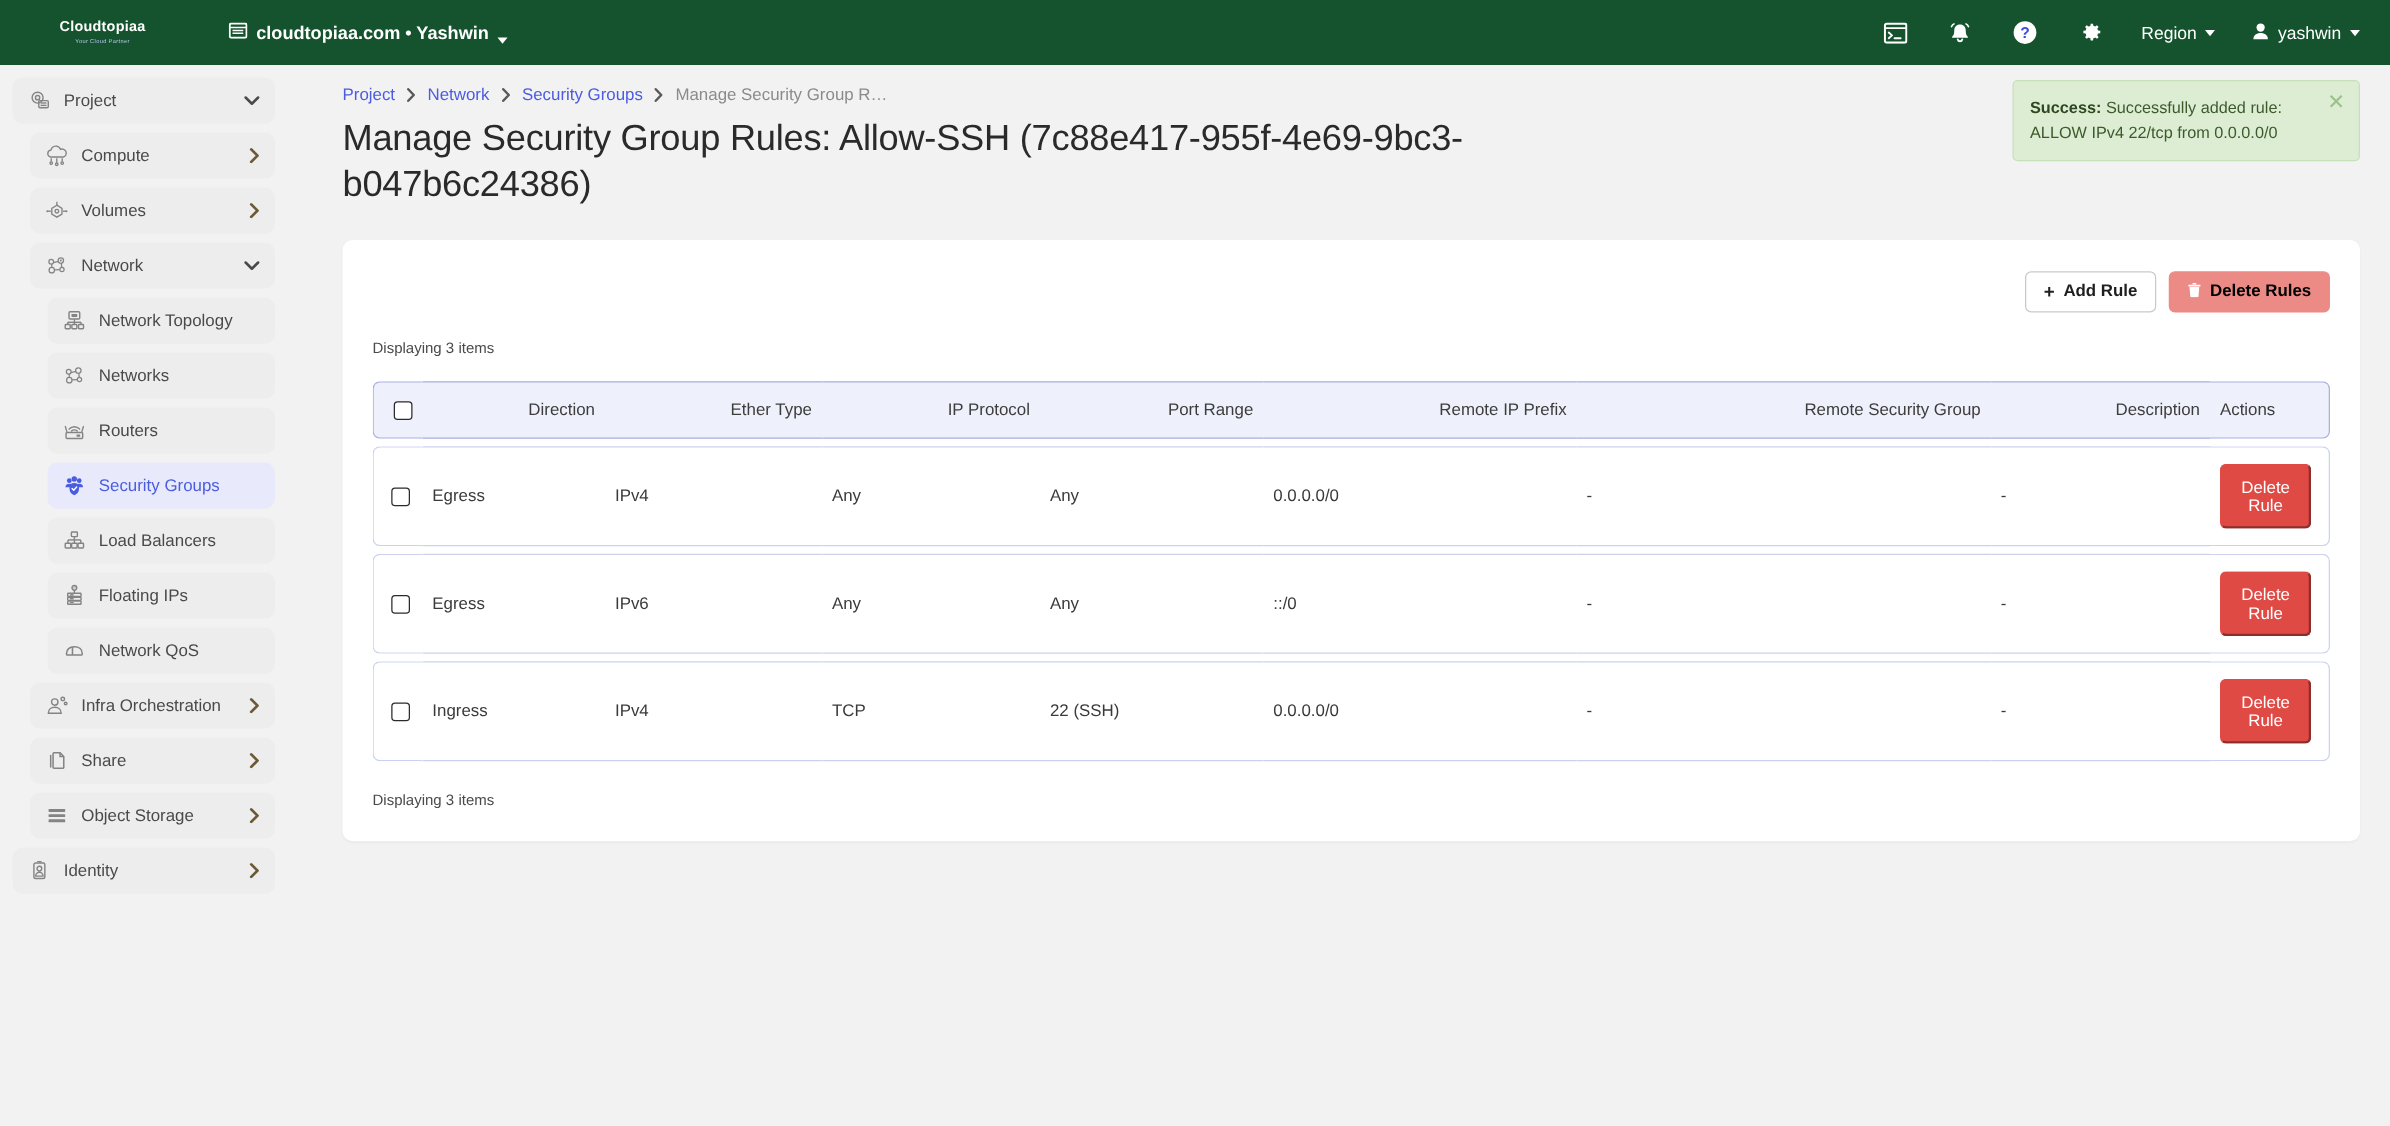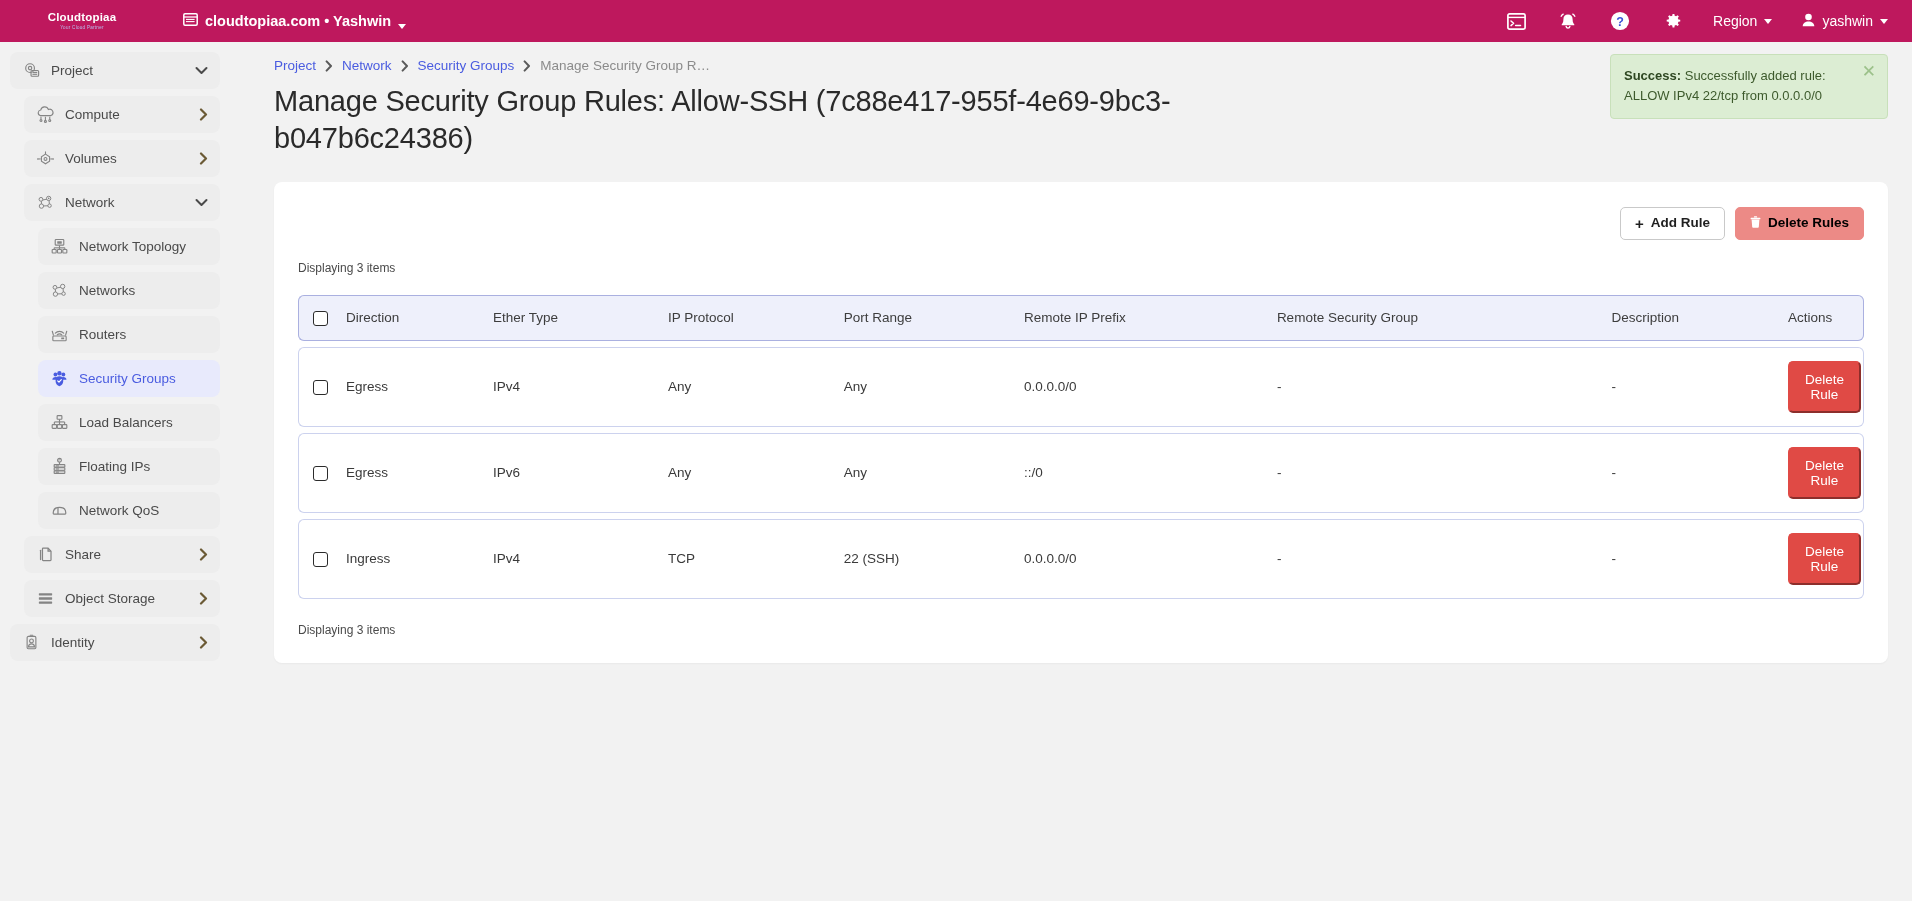"Cloudtopiaa" .topbar { background: #be185d -> #14532d; height: 42px -> 52px }
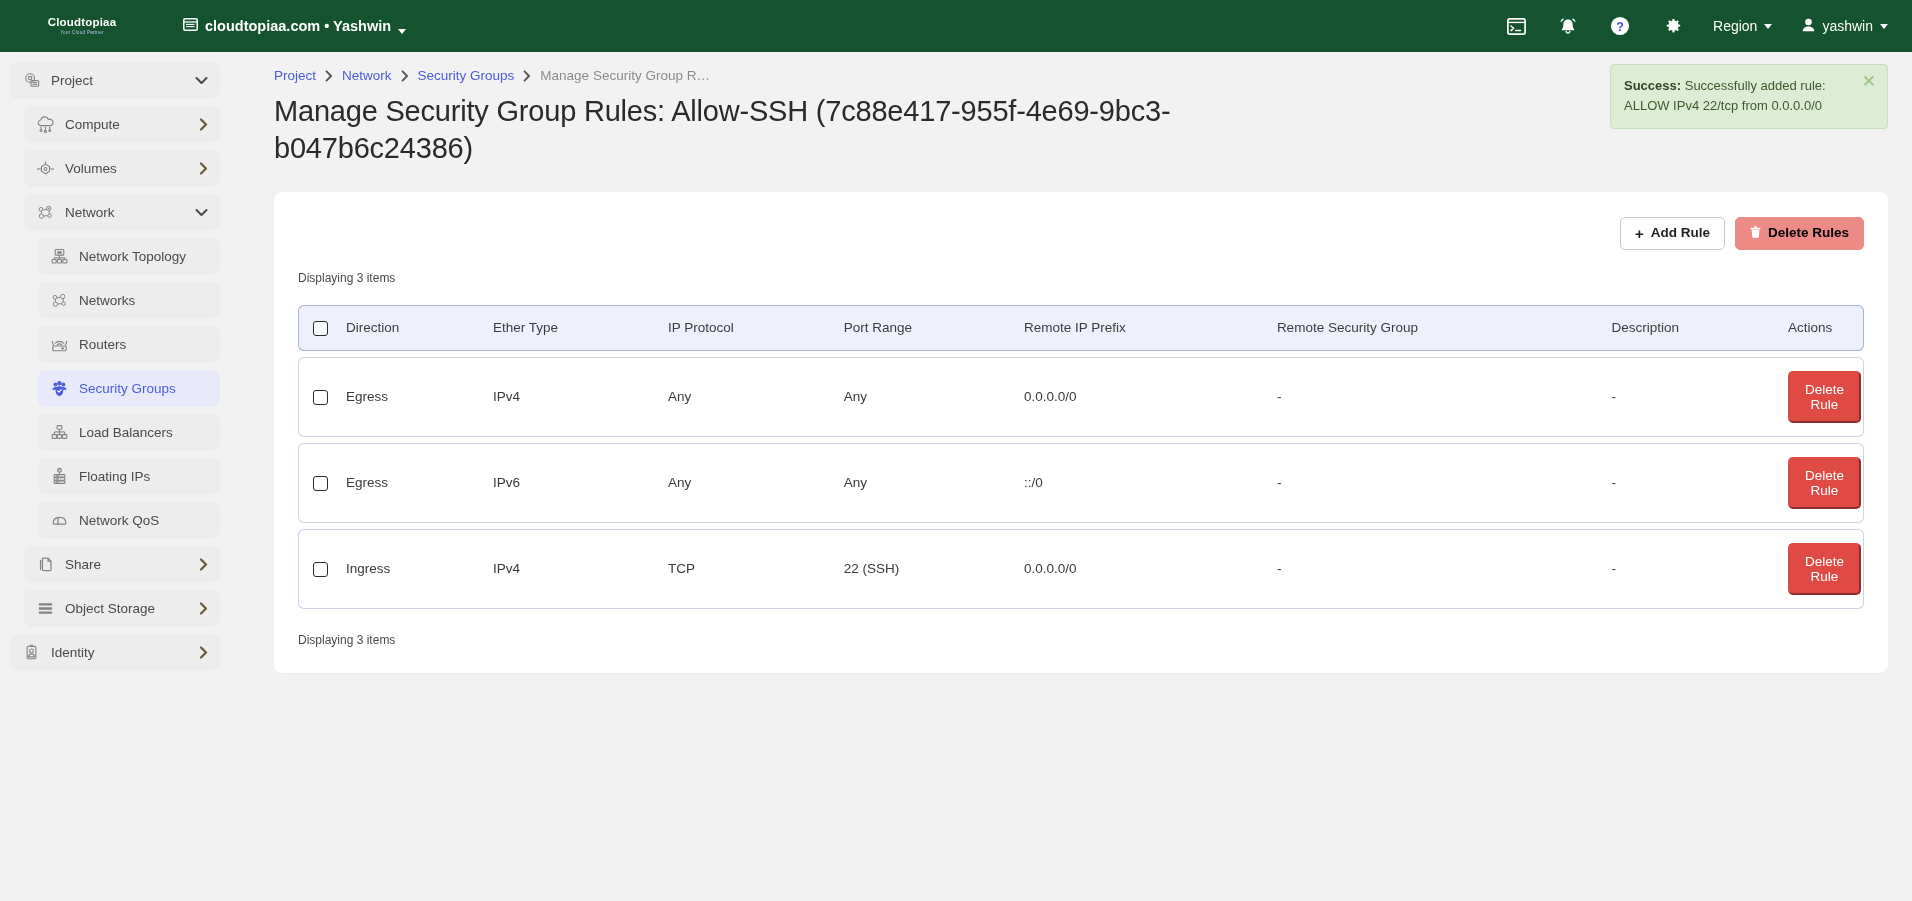"Direction" .rules-table th { text-align: left -> right }
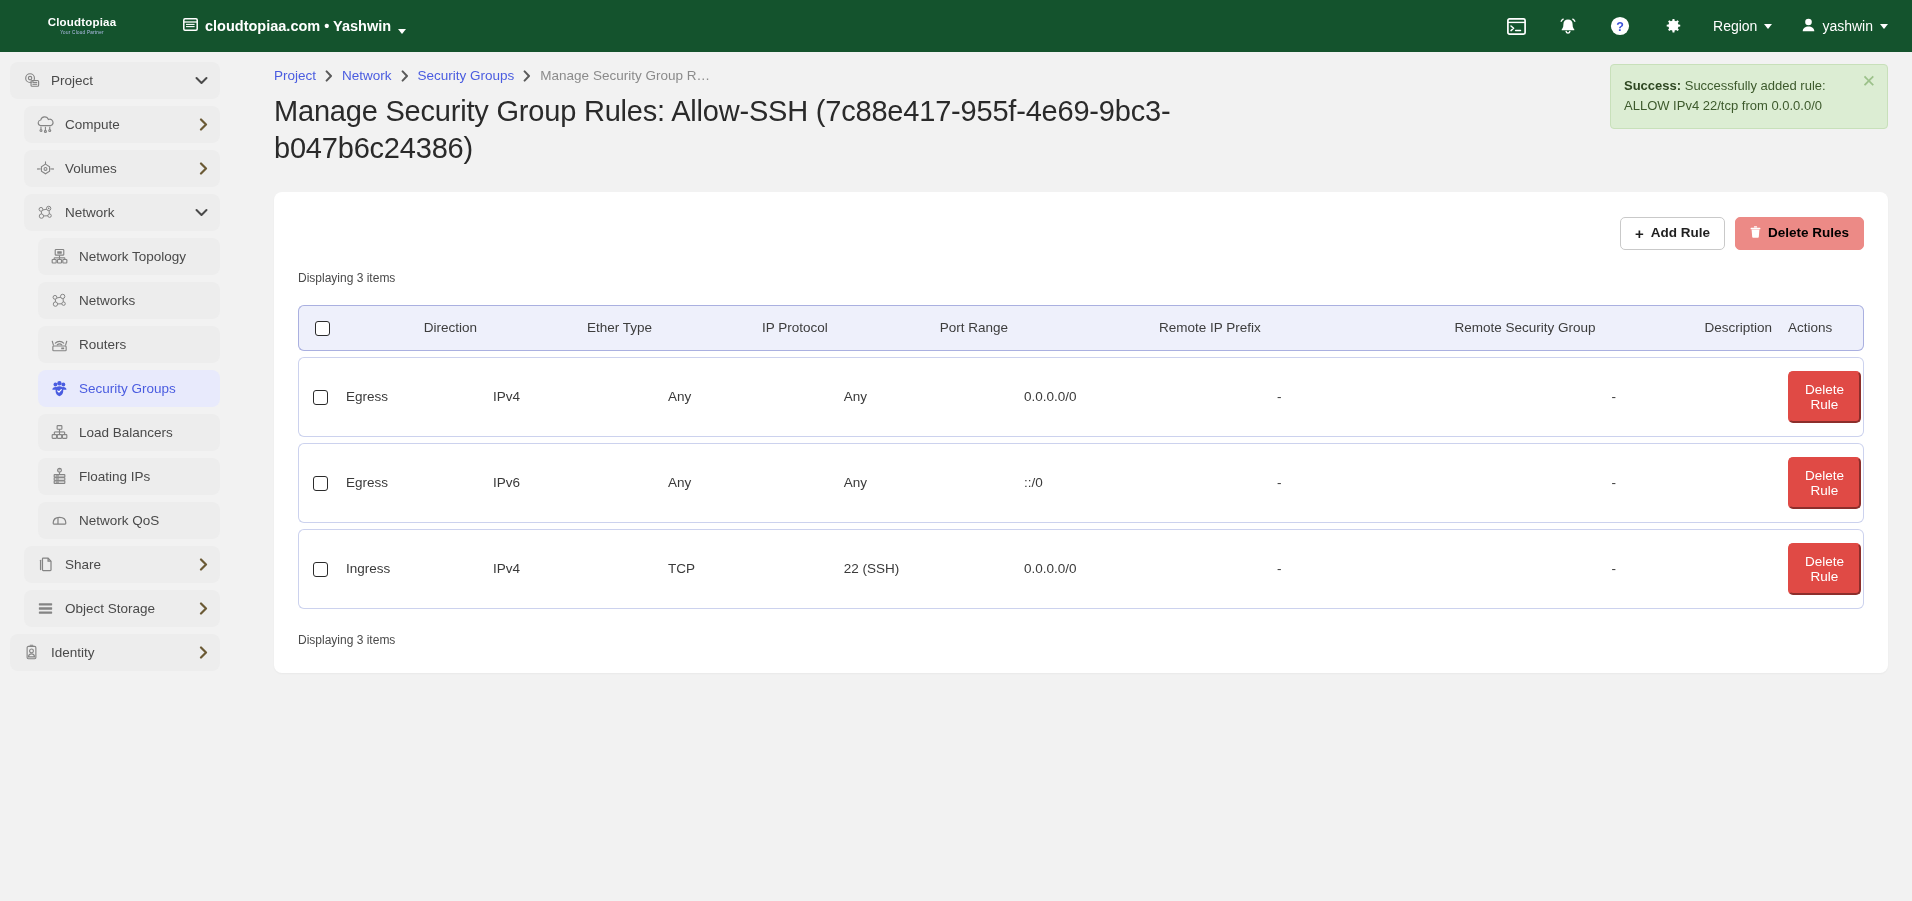"Delete Rule" .rules-table td:last-child { padding-right: 2px -> 14px }
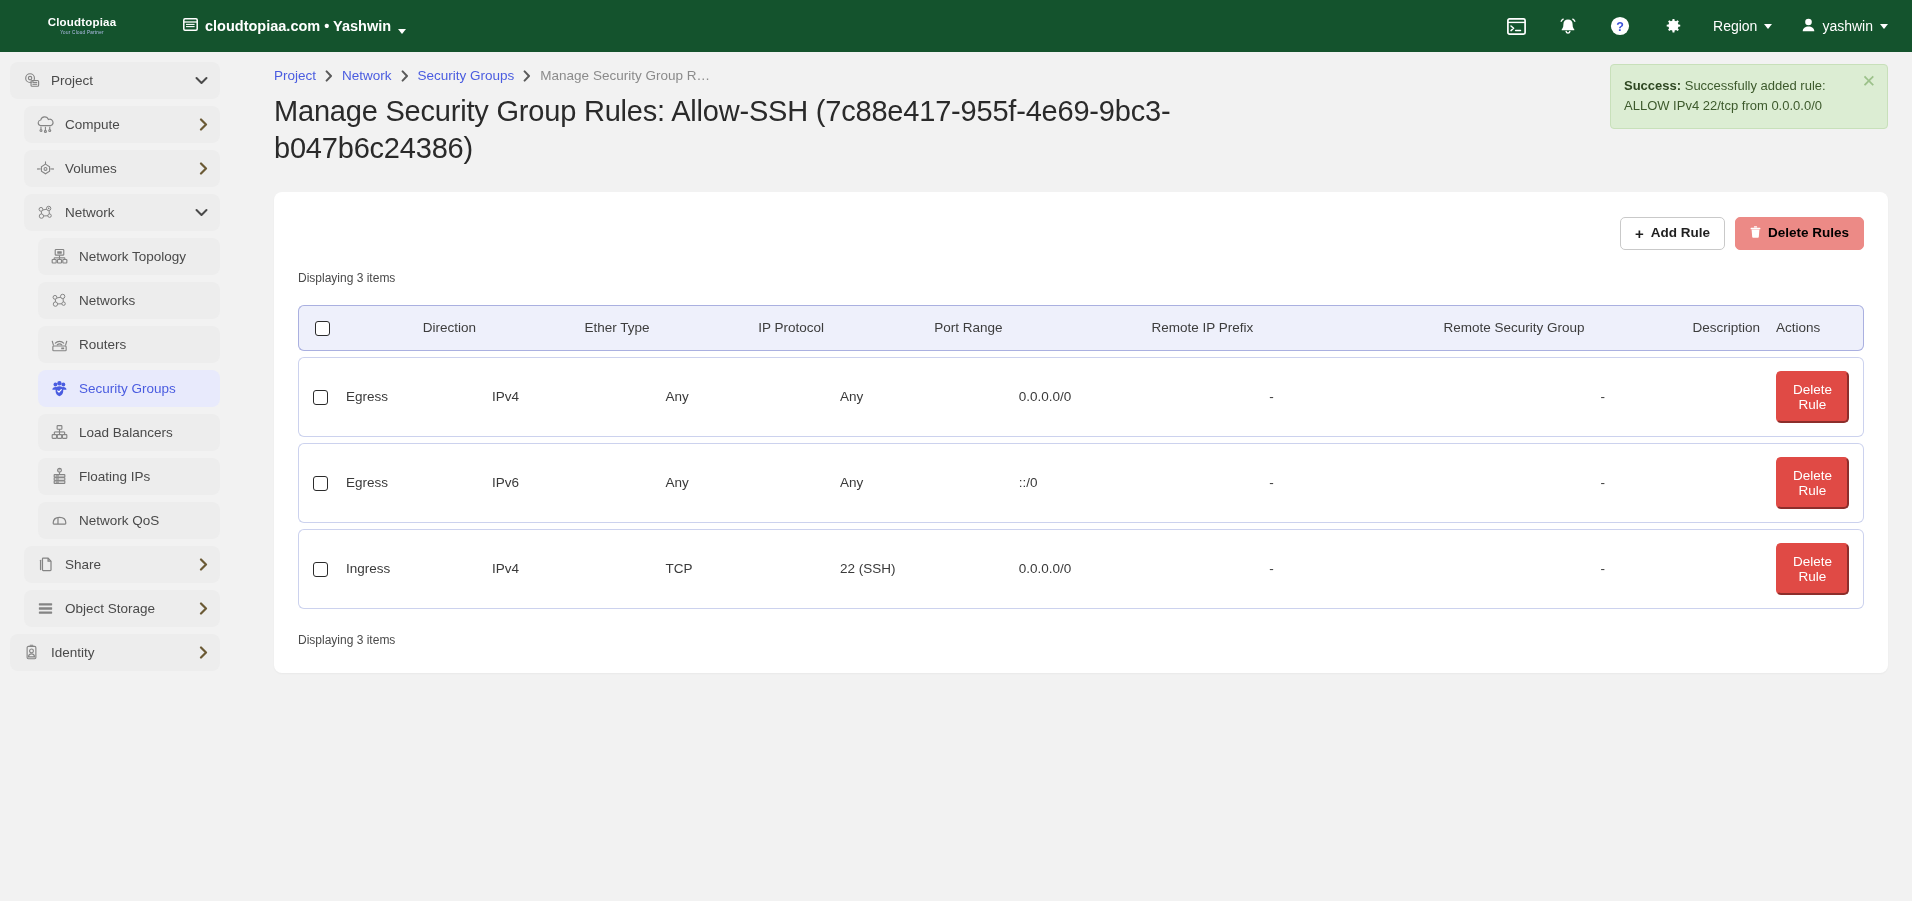"Infra Orchestration" div.nav-item { html: none -> <div> <span> <svg> <circle></circle> <path></path> <circle></circle> <circle></circle> </svg> </span> <span>Infra Orchestration</span> <span> <svg> <path></path> </svg> </span> </div> }
